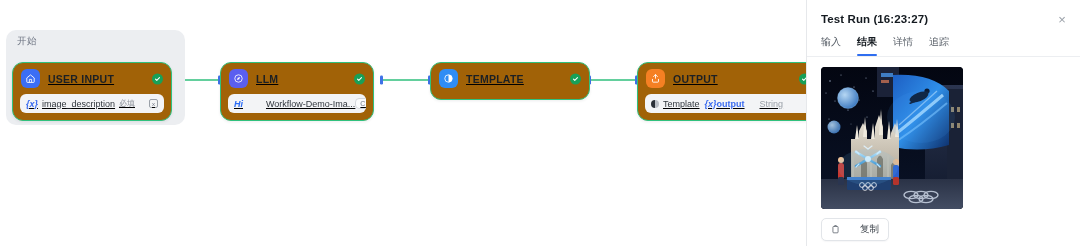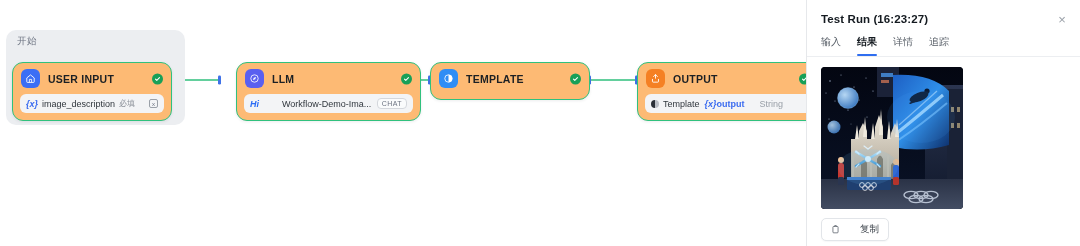"USER INPUT" .node { background: #fdba74 -> #a16207; text-decoration: none -> underline }
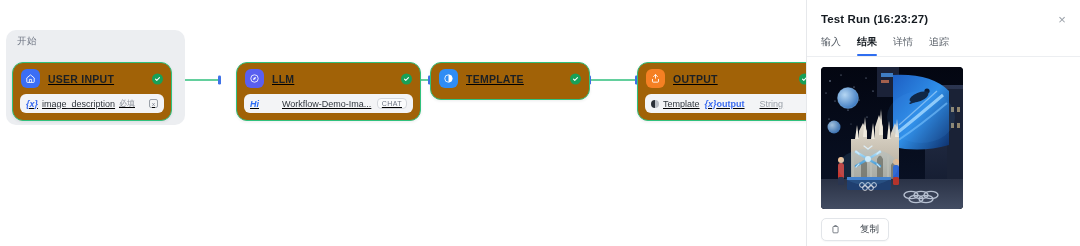"LLM" #node-llm { left: 236px -> 220px; width: 185px -> 154px }
